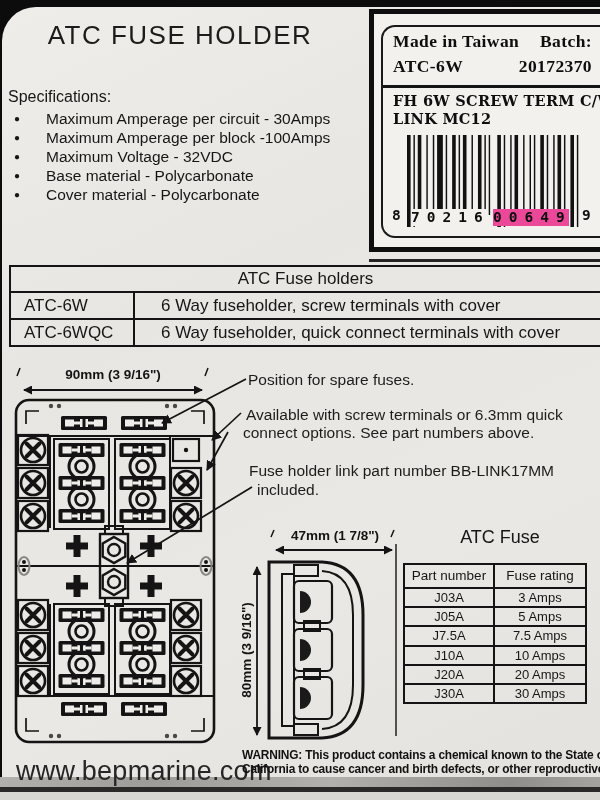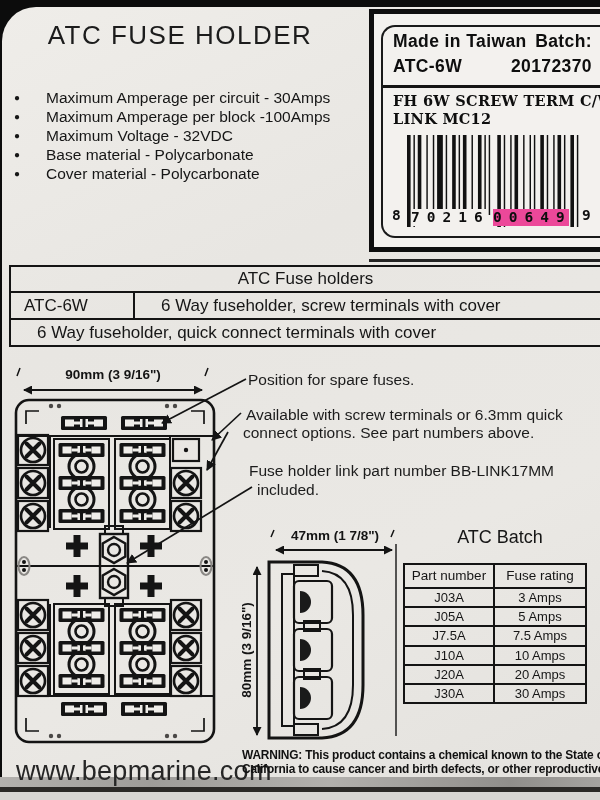"Made in Taiwan" .lab-row { font-family: Liberation Sans, sans-serif -> Liberation Serif, serif }
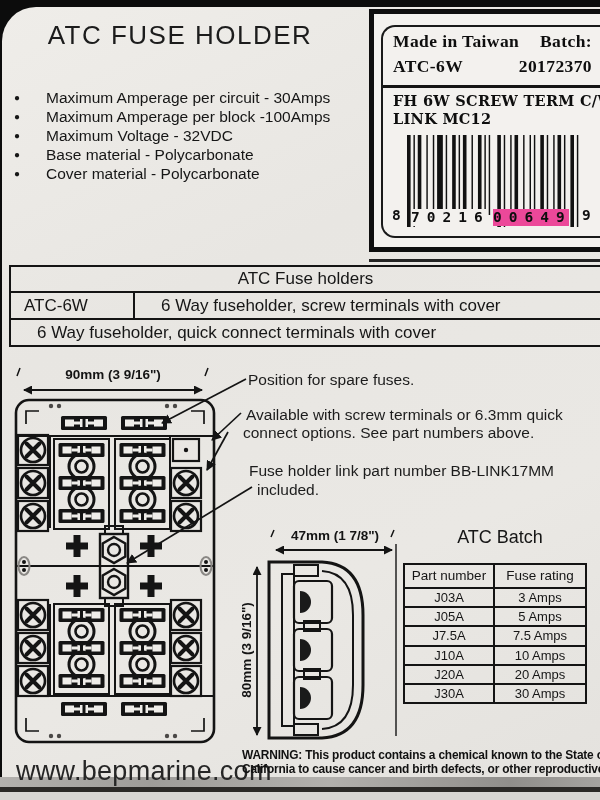"Specifications:" div.specs-heading { html: none -> <div>Specifications:</div> }
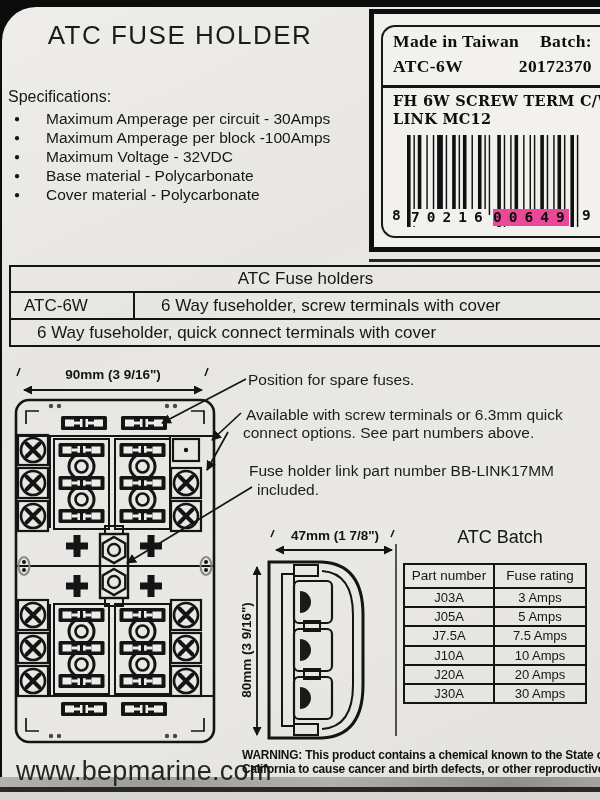"ATC-6WQC" div.fh-part { html: none -> <div>ATC-6WQC</div> }
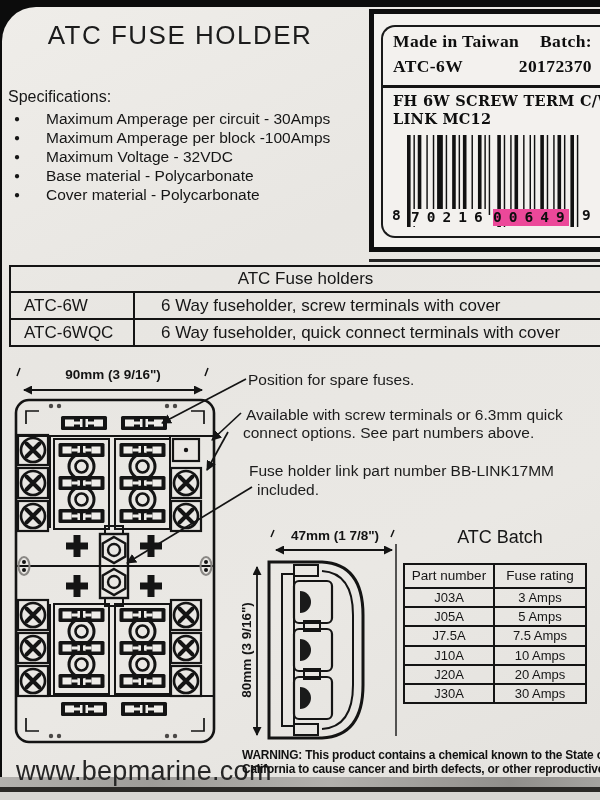"ATC Batch" div.ft-title { text: Batch -> Fuse }
